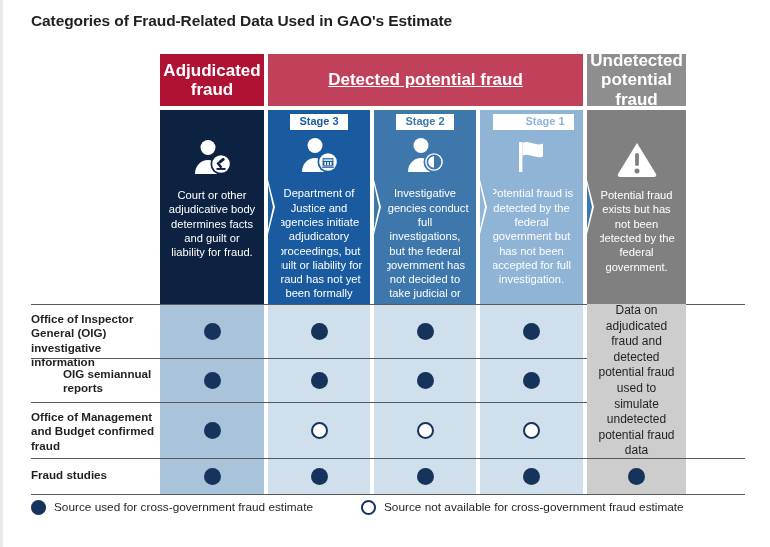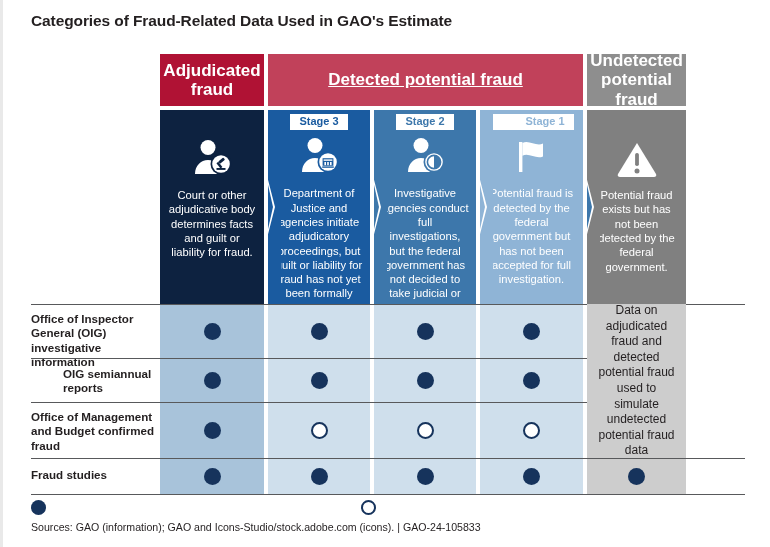"Source used for cross-government fraud" span.lbl { html: none -> <span>Source used for cross-government fraud estimate</span> }
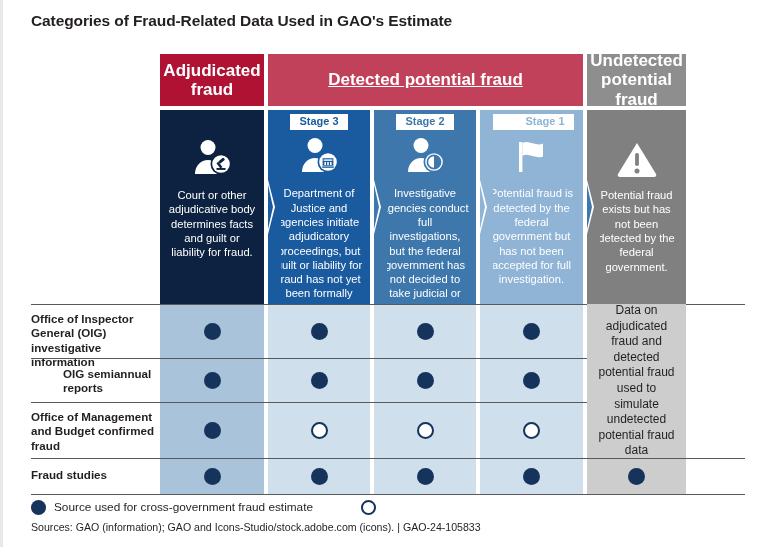"Source not available for" span.lbl { html: none -> <span>Source not available for cross-government fraud estimate</span> }
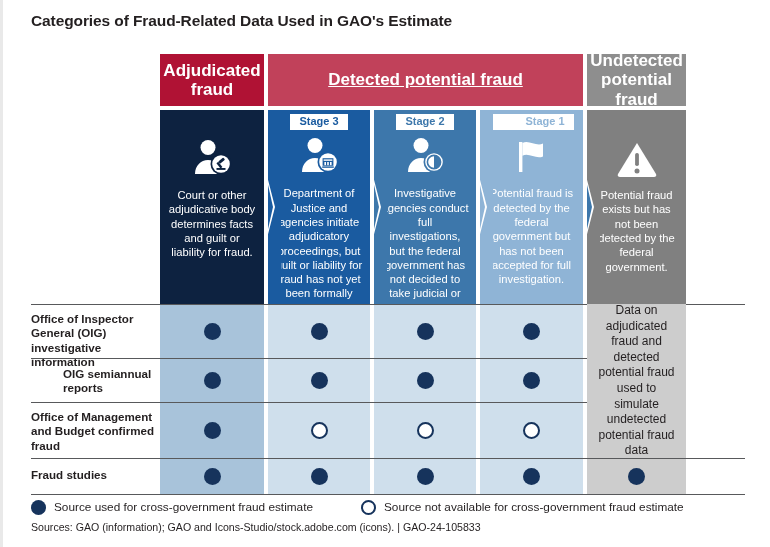"Sources: GAO (information); GAO and" div.sources { html: <div>Sources: GAO (information); GAO and Icons-Studio/stock.adobe.com (icons). | GAO-24-105833</div> -> none }
